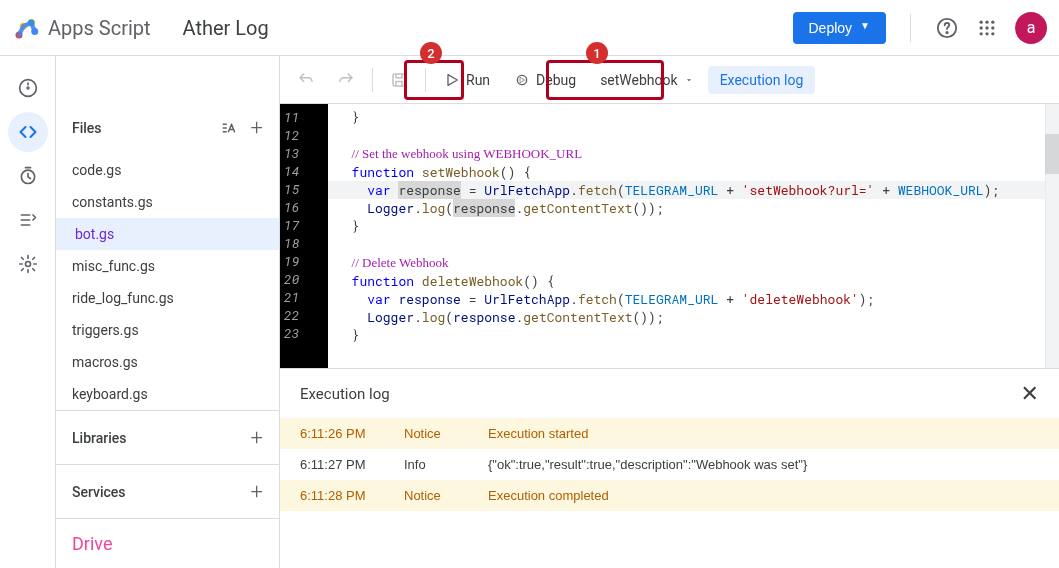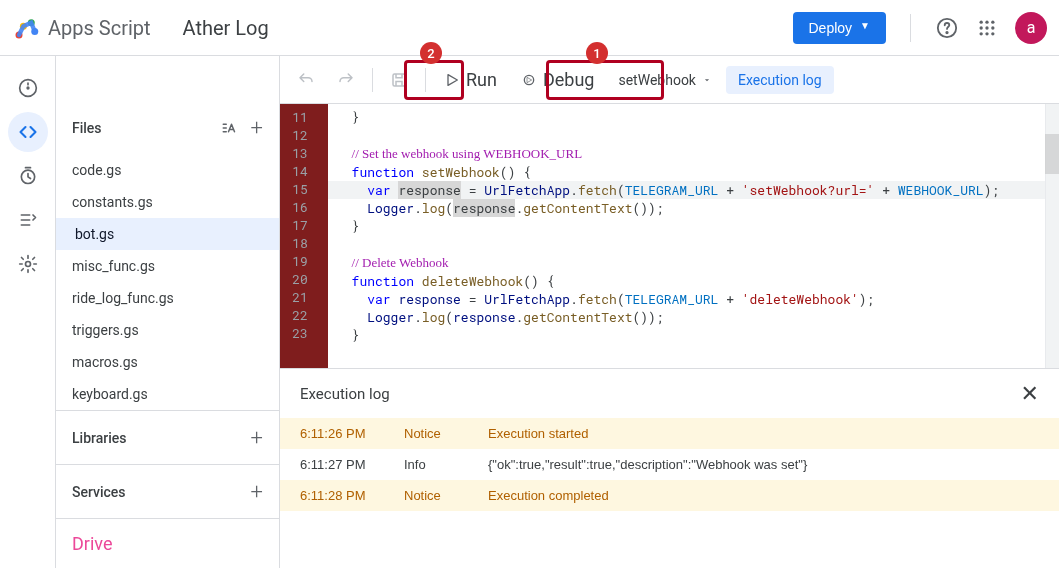"Run" .tb-btn { font-size: 18px -> 14px }
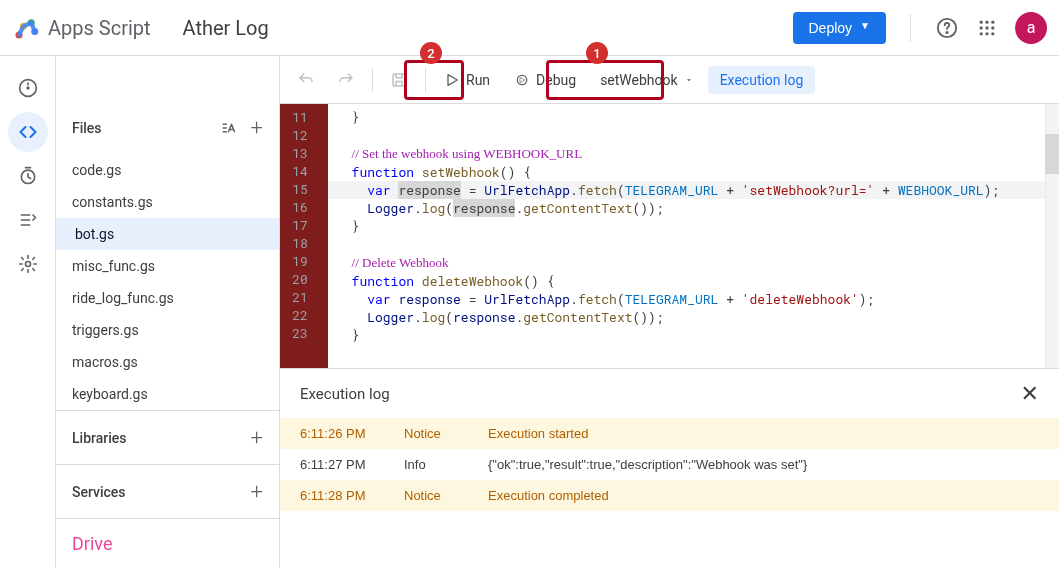"11" .gutter { background: #7f1d1d -> #000000; font-style: none -> italic; text-align: center -> left }
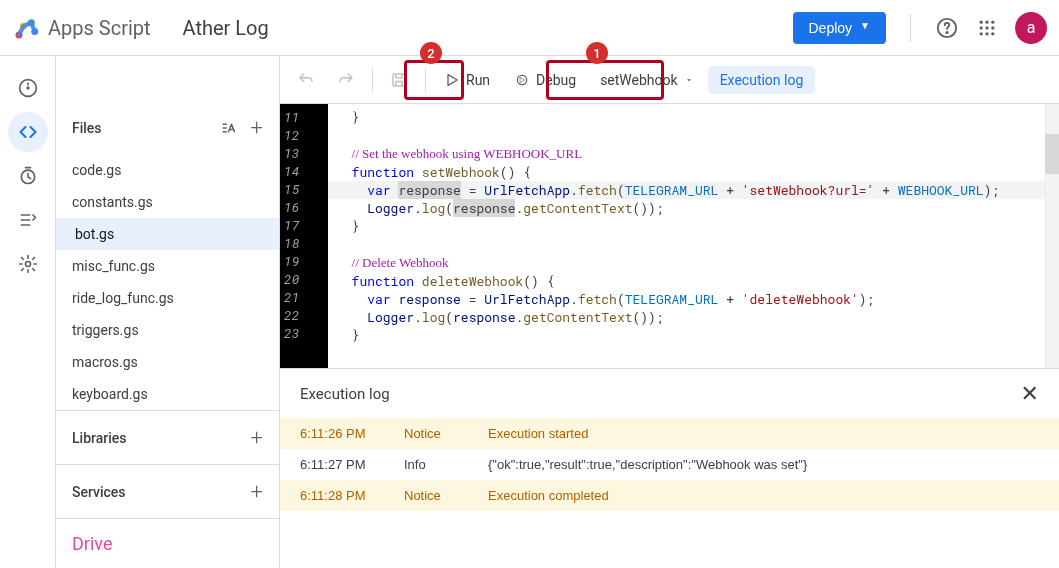"bot.gs" .sb-file.selected { color: #0f172a -> #6d28d9 }
